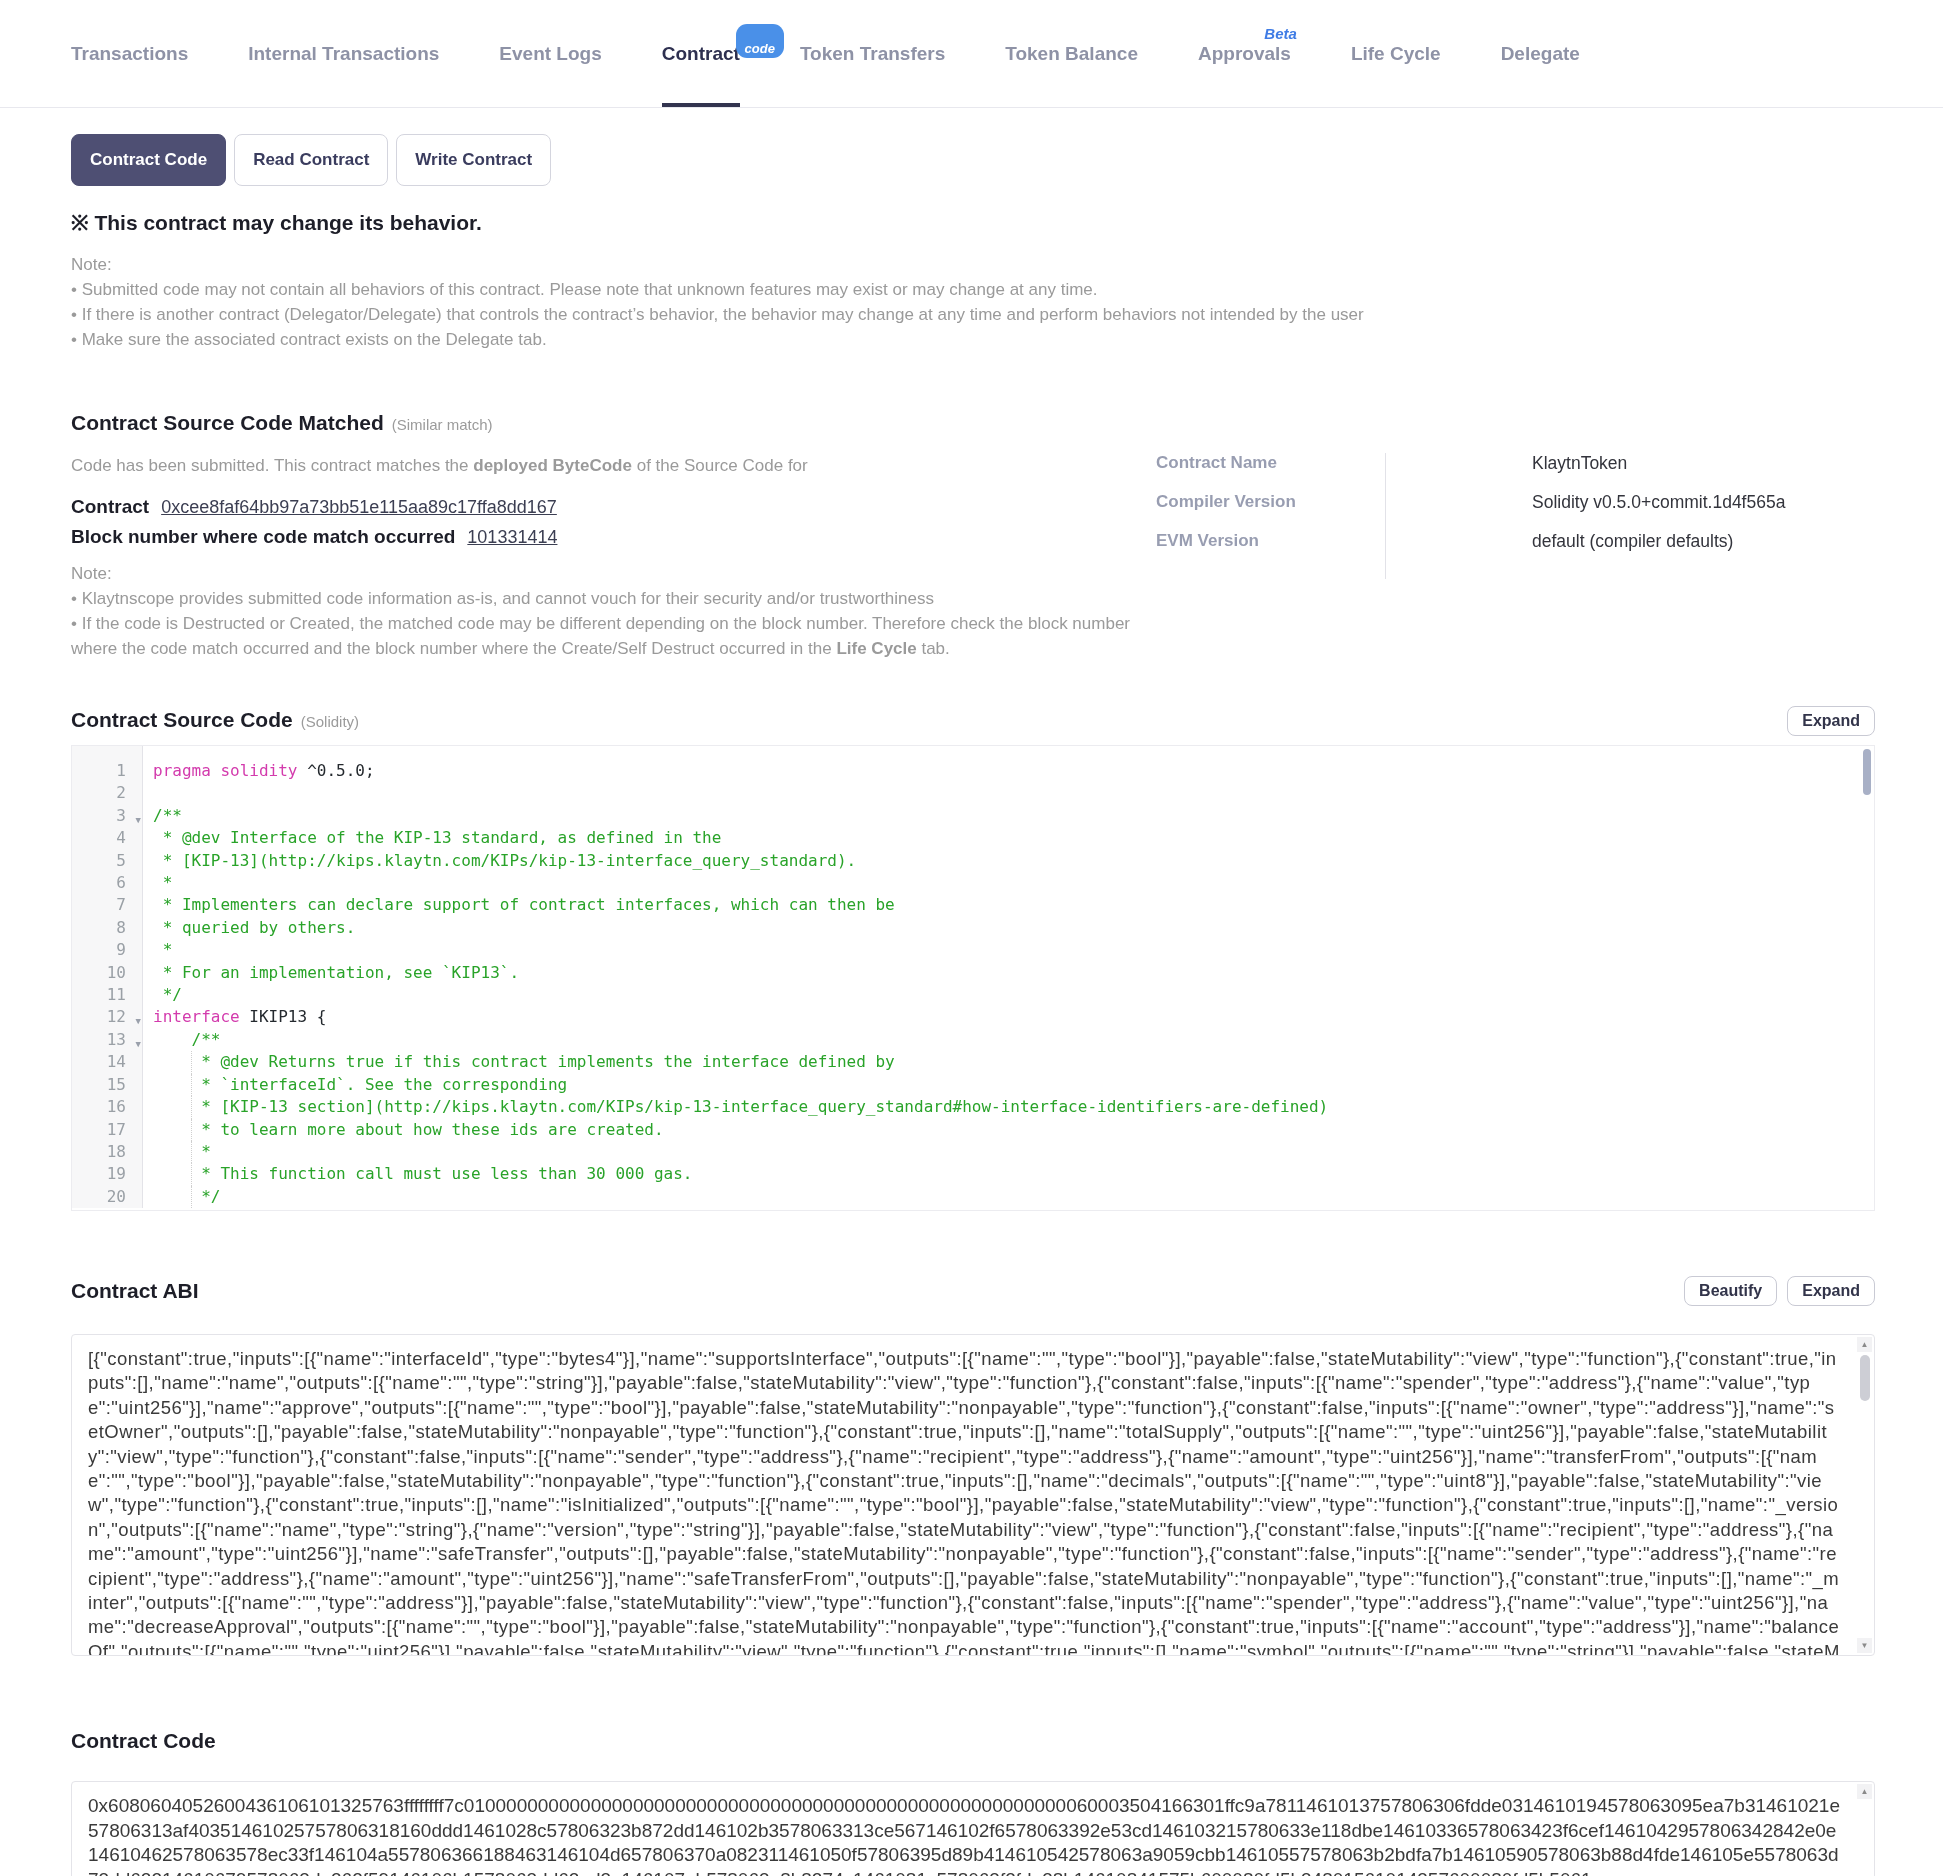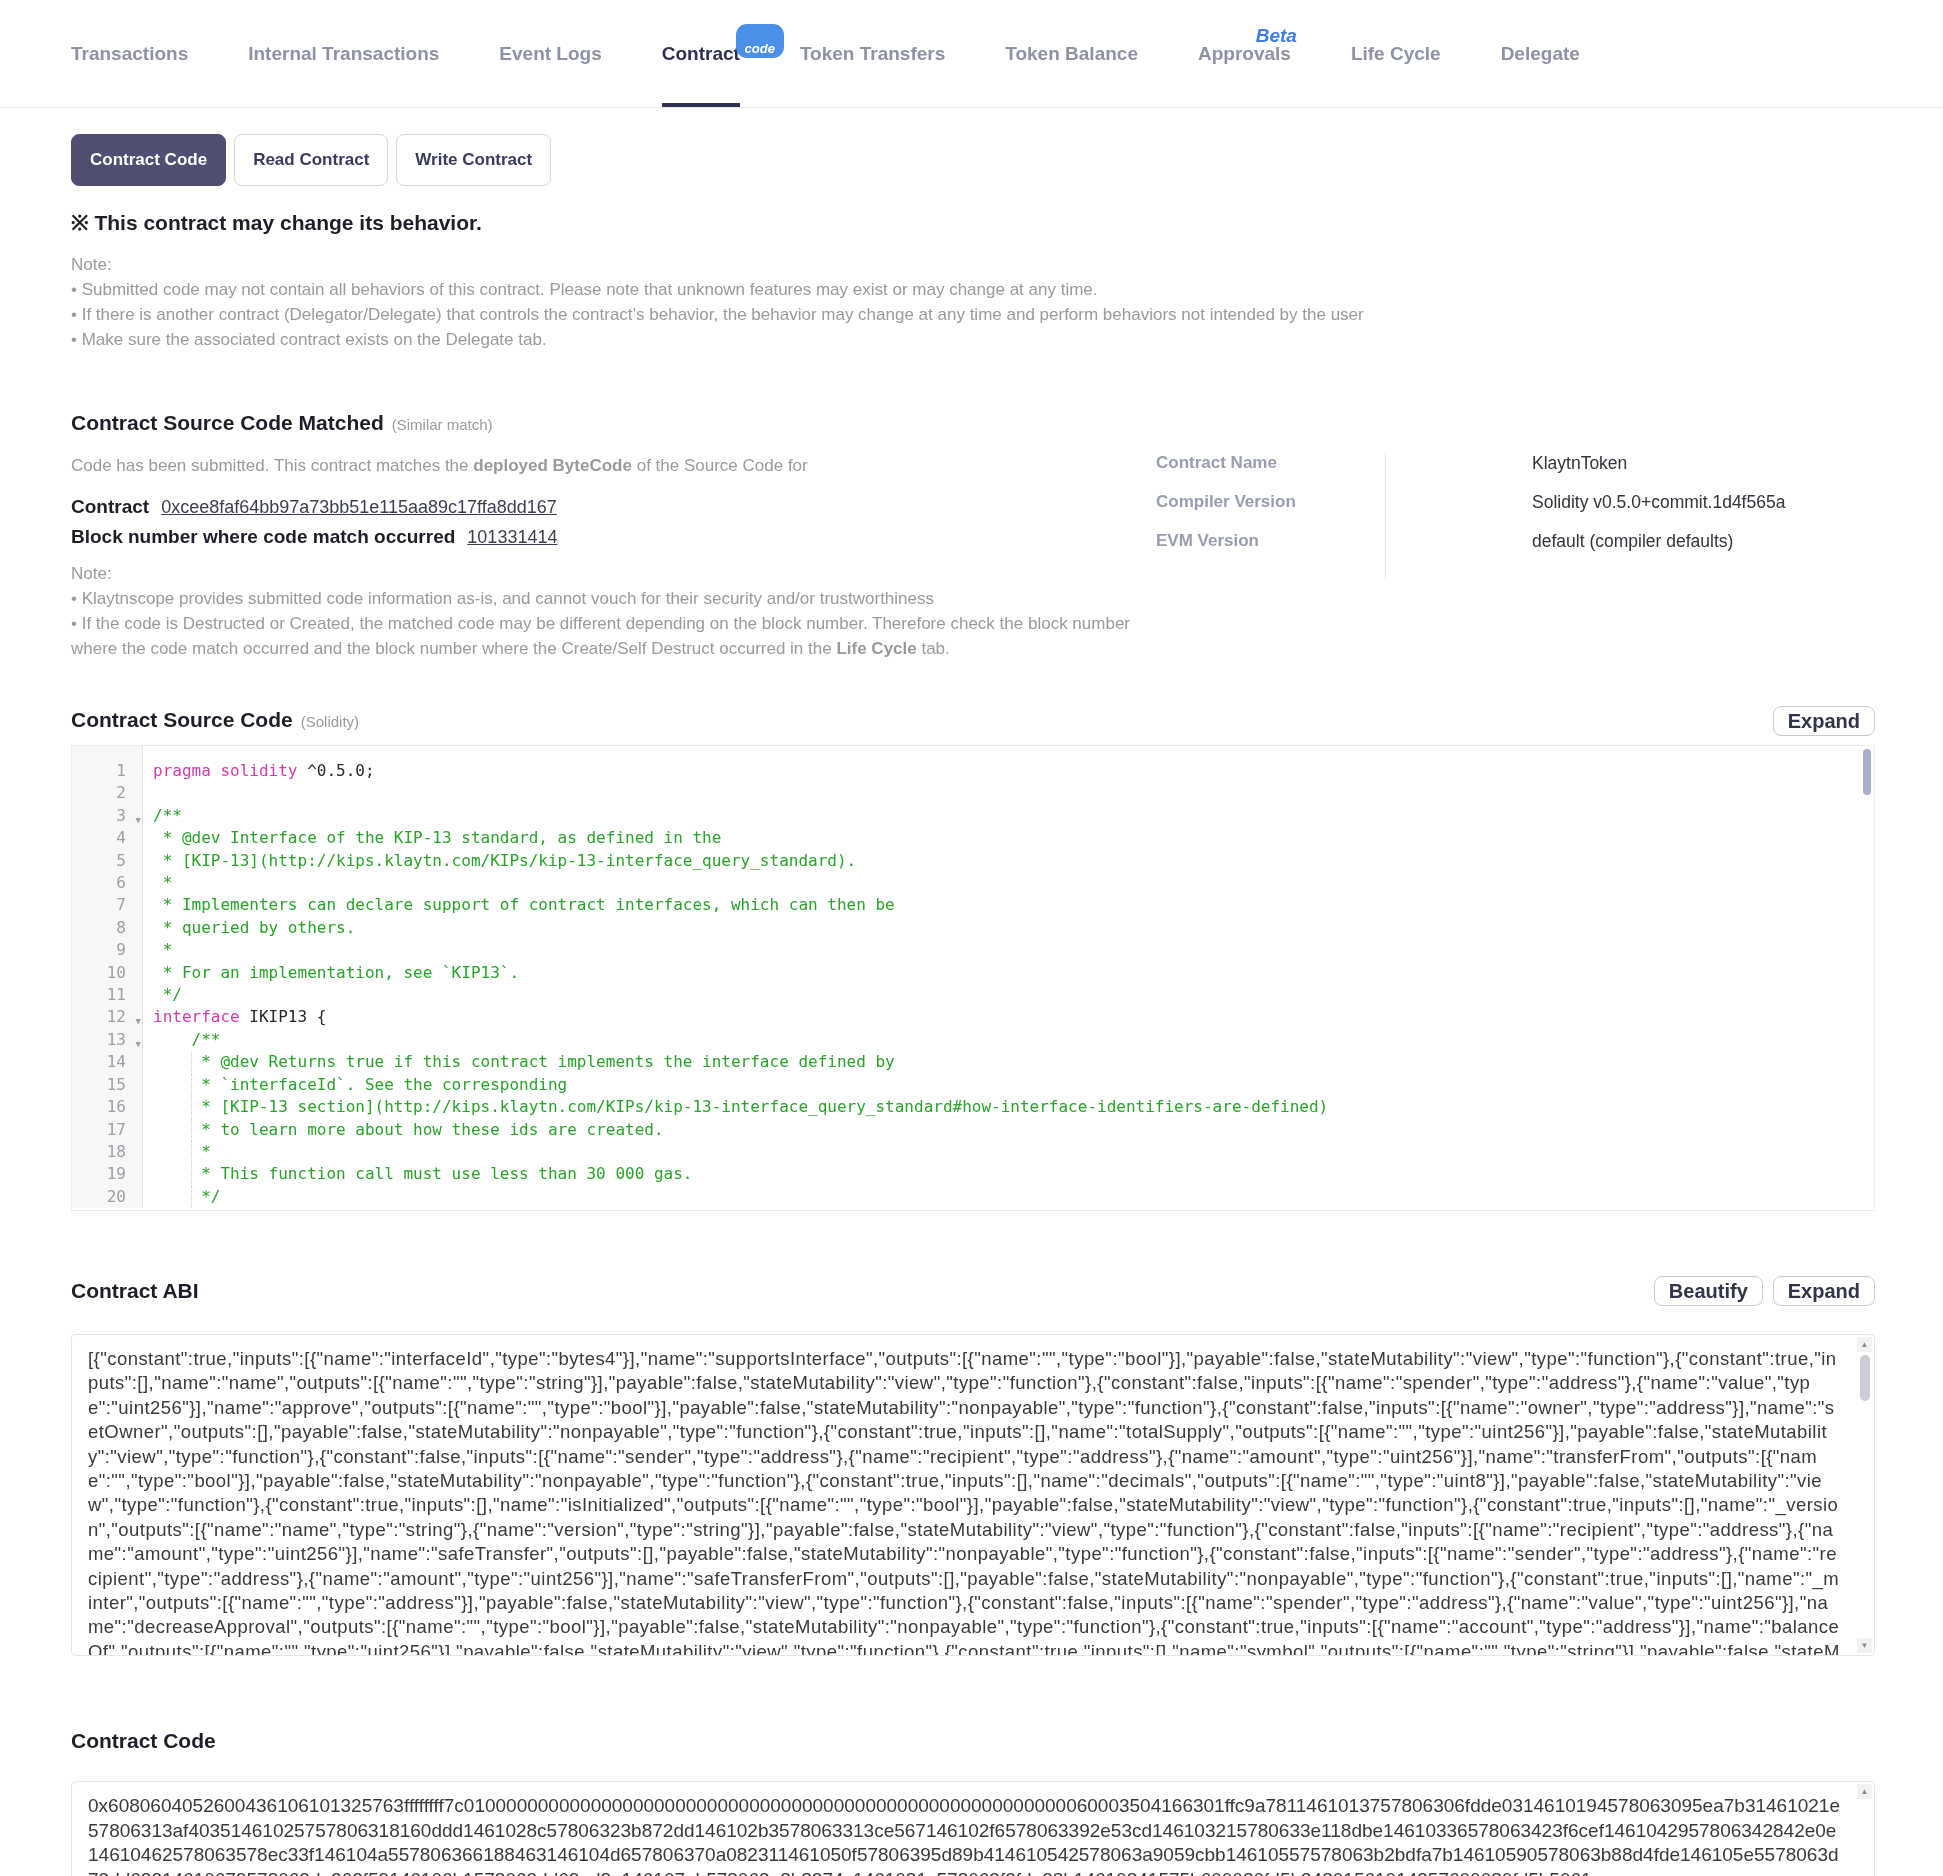"Beta" .beta-badge { font-size: 19px -> 15px }
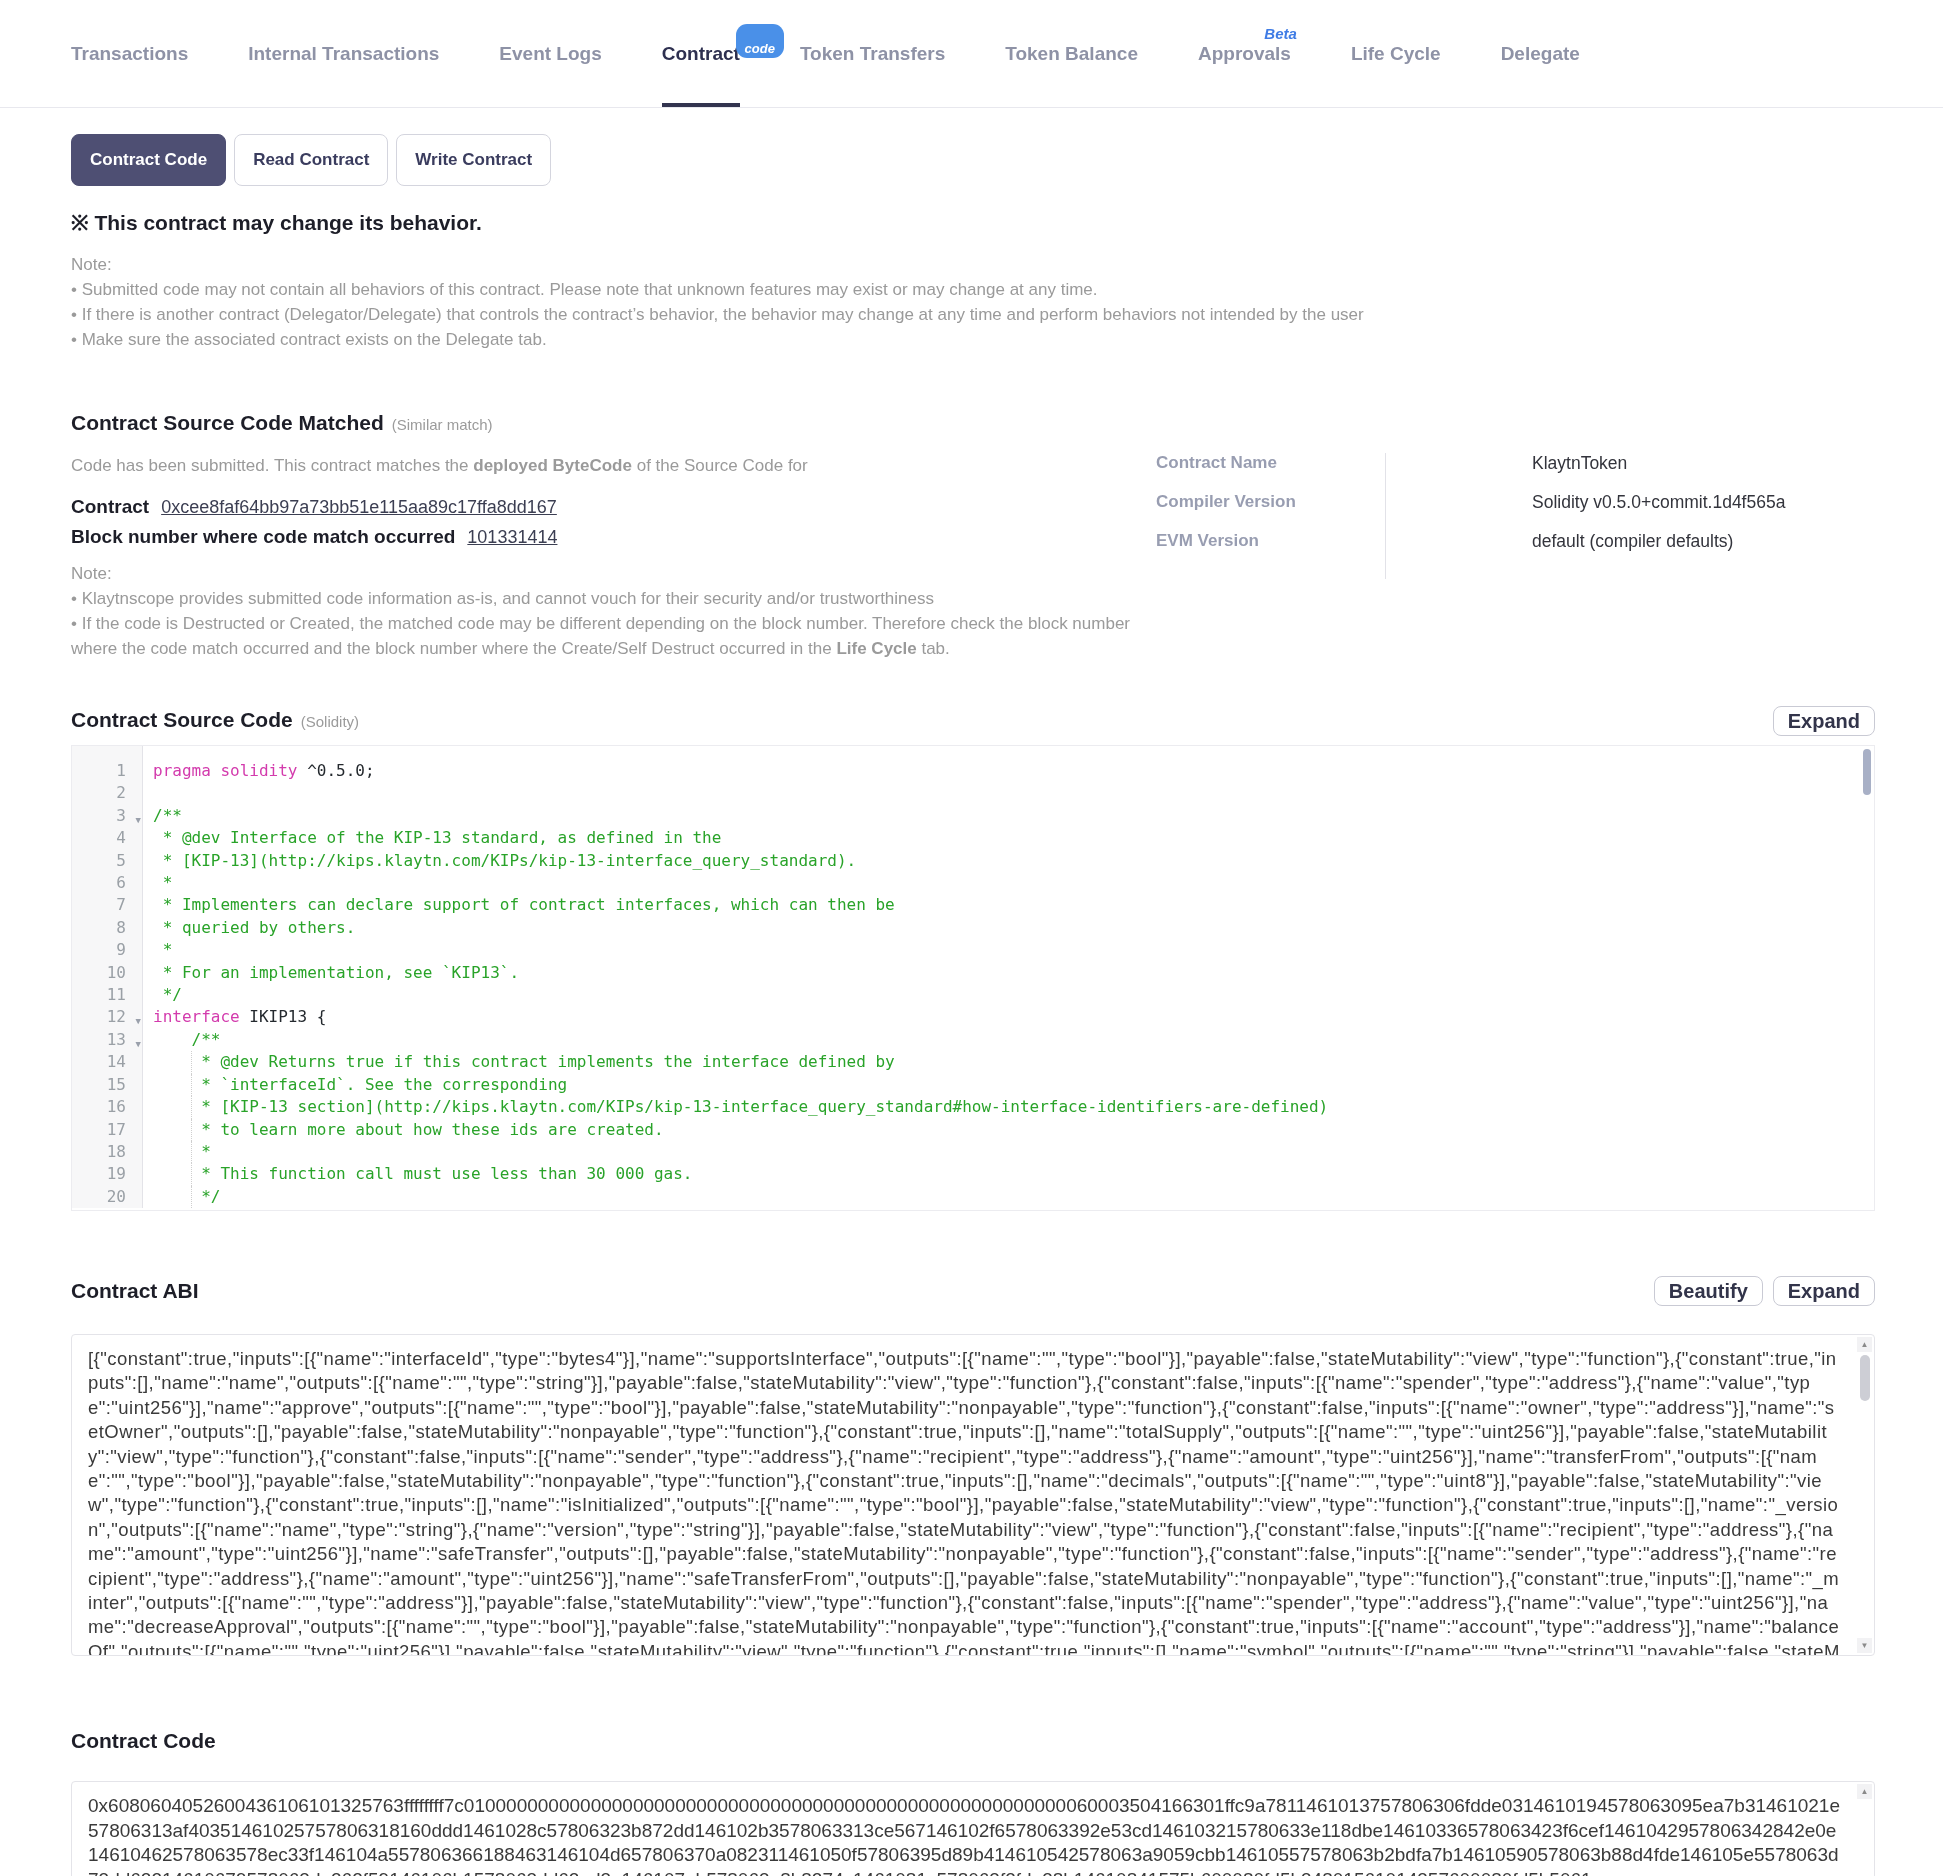"Expand" .ghost-btn { font-size: 20px -> 16px }
